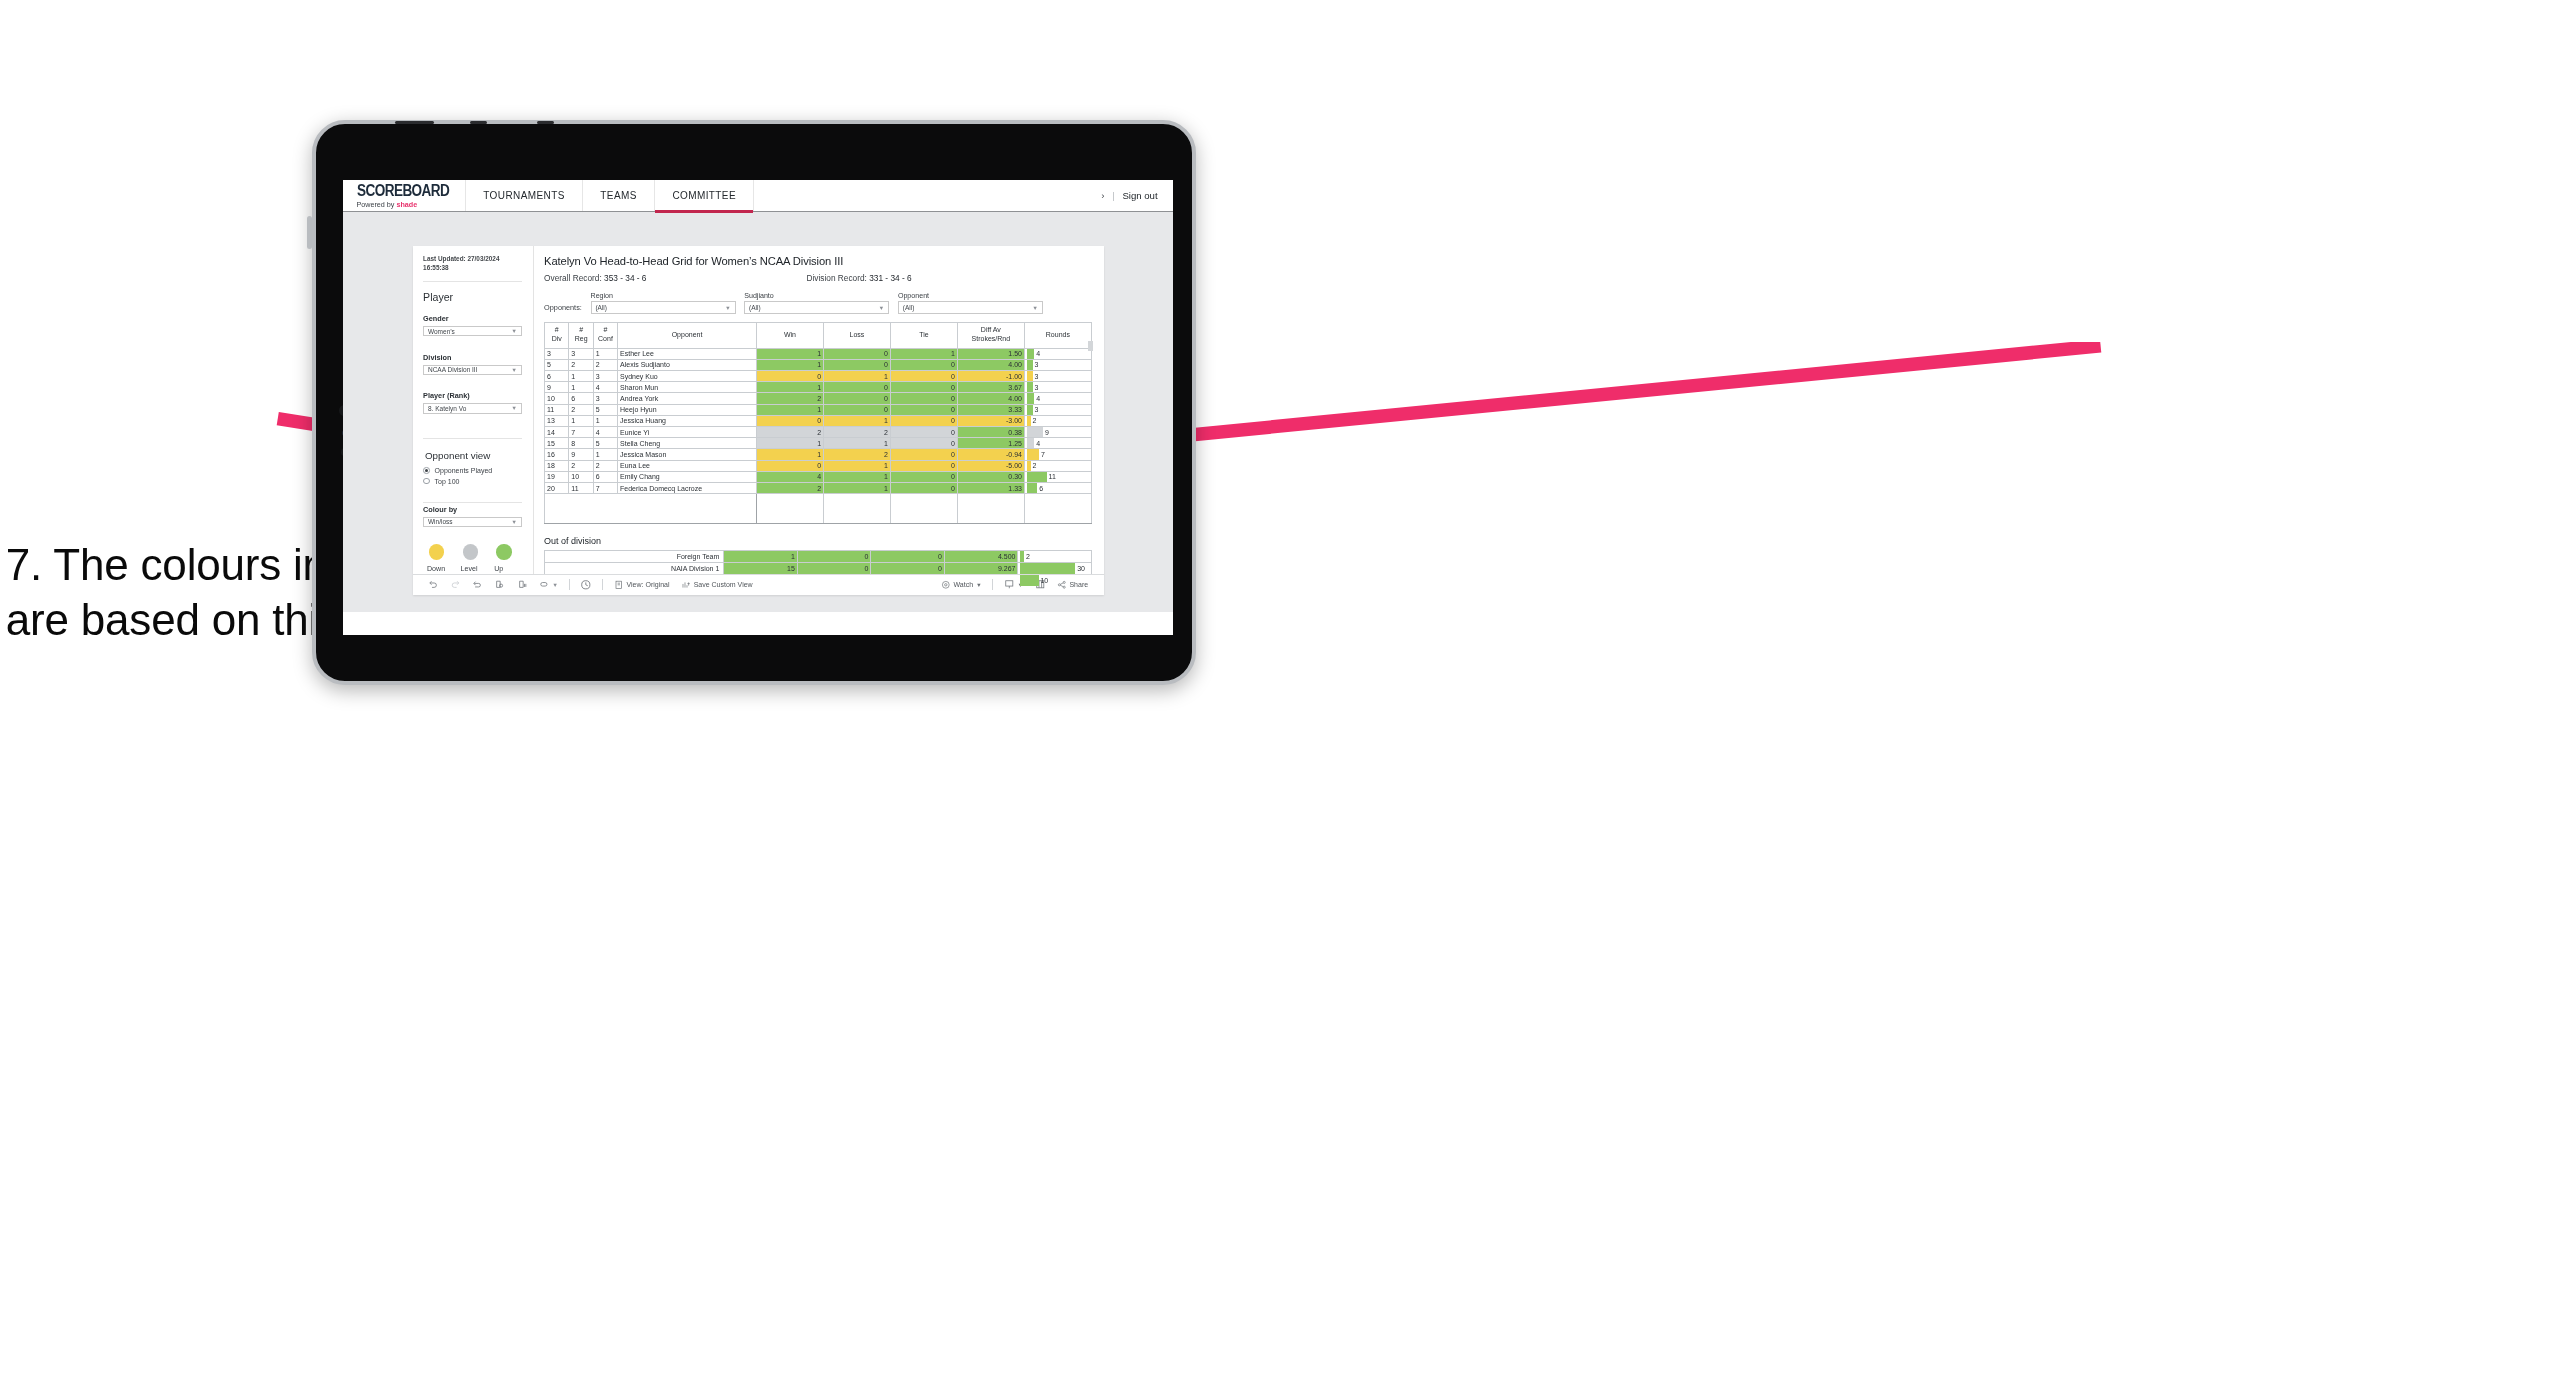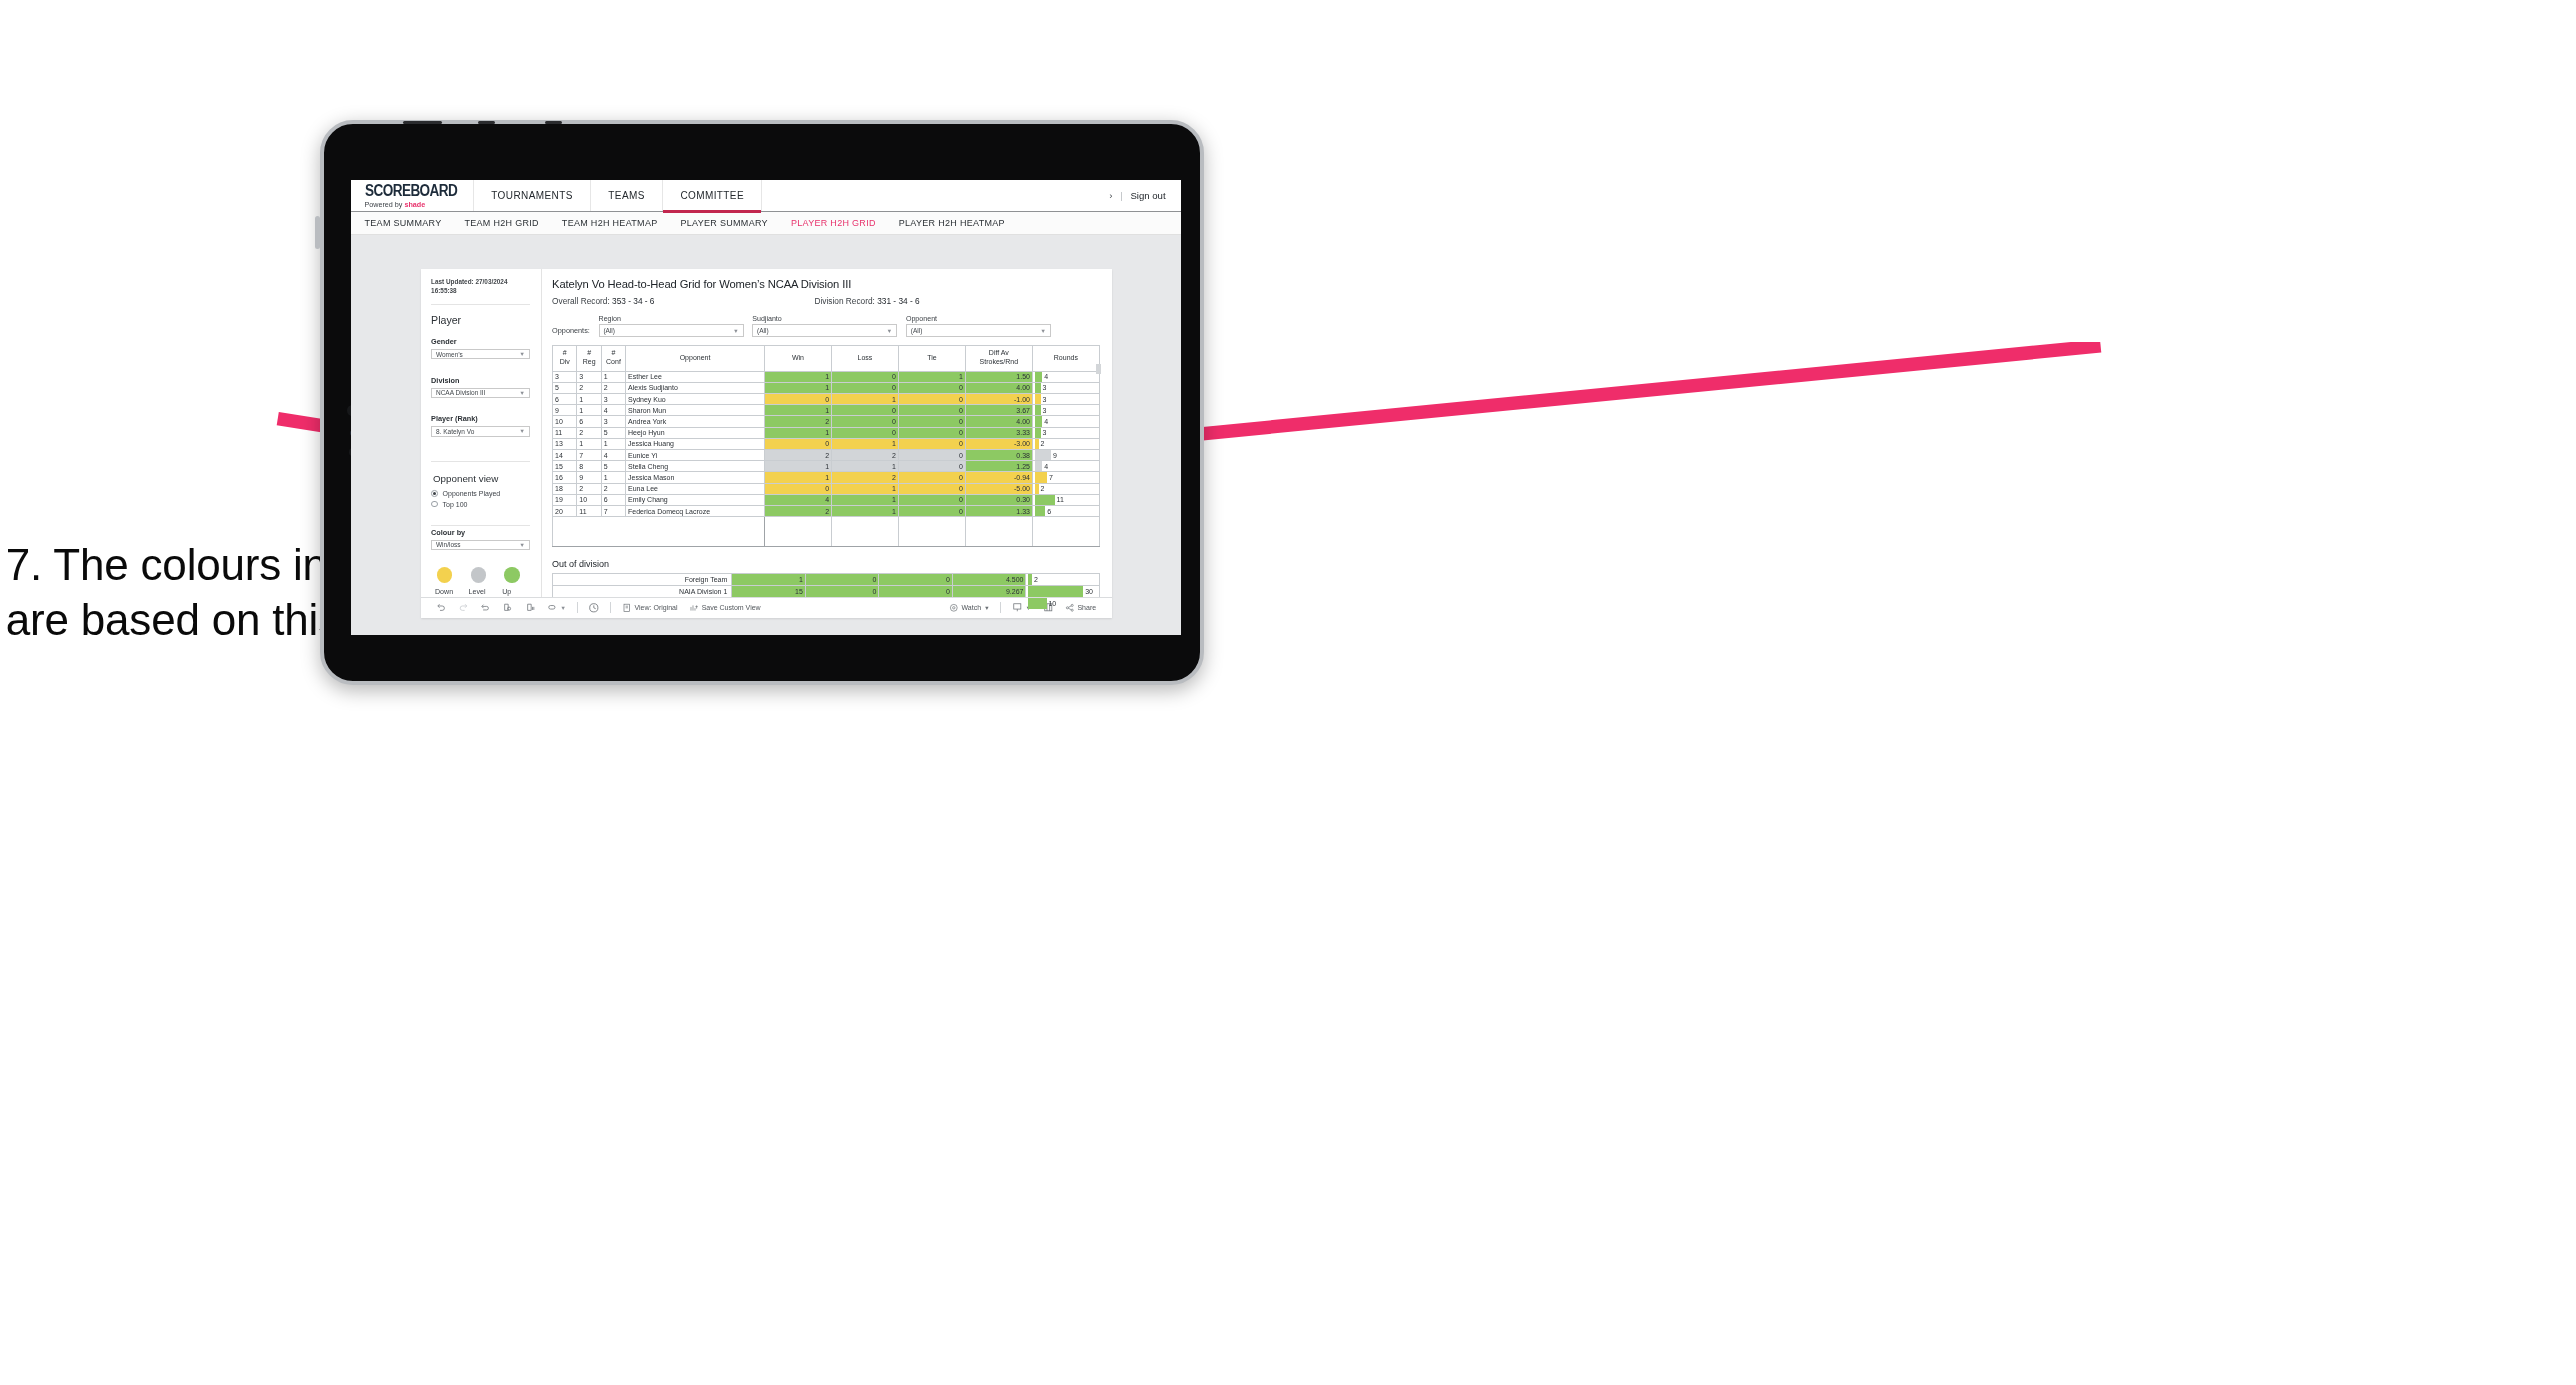"SCOREBOARD" #tablet { left: 320px -> 312px }
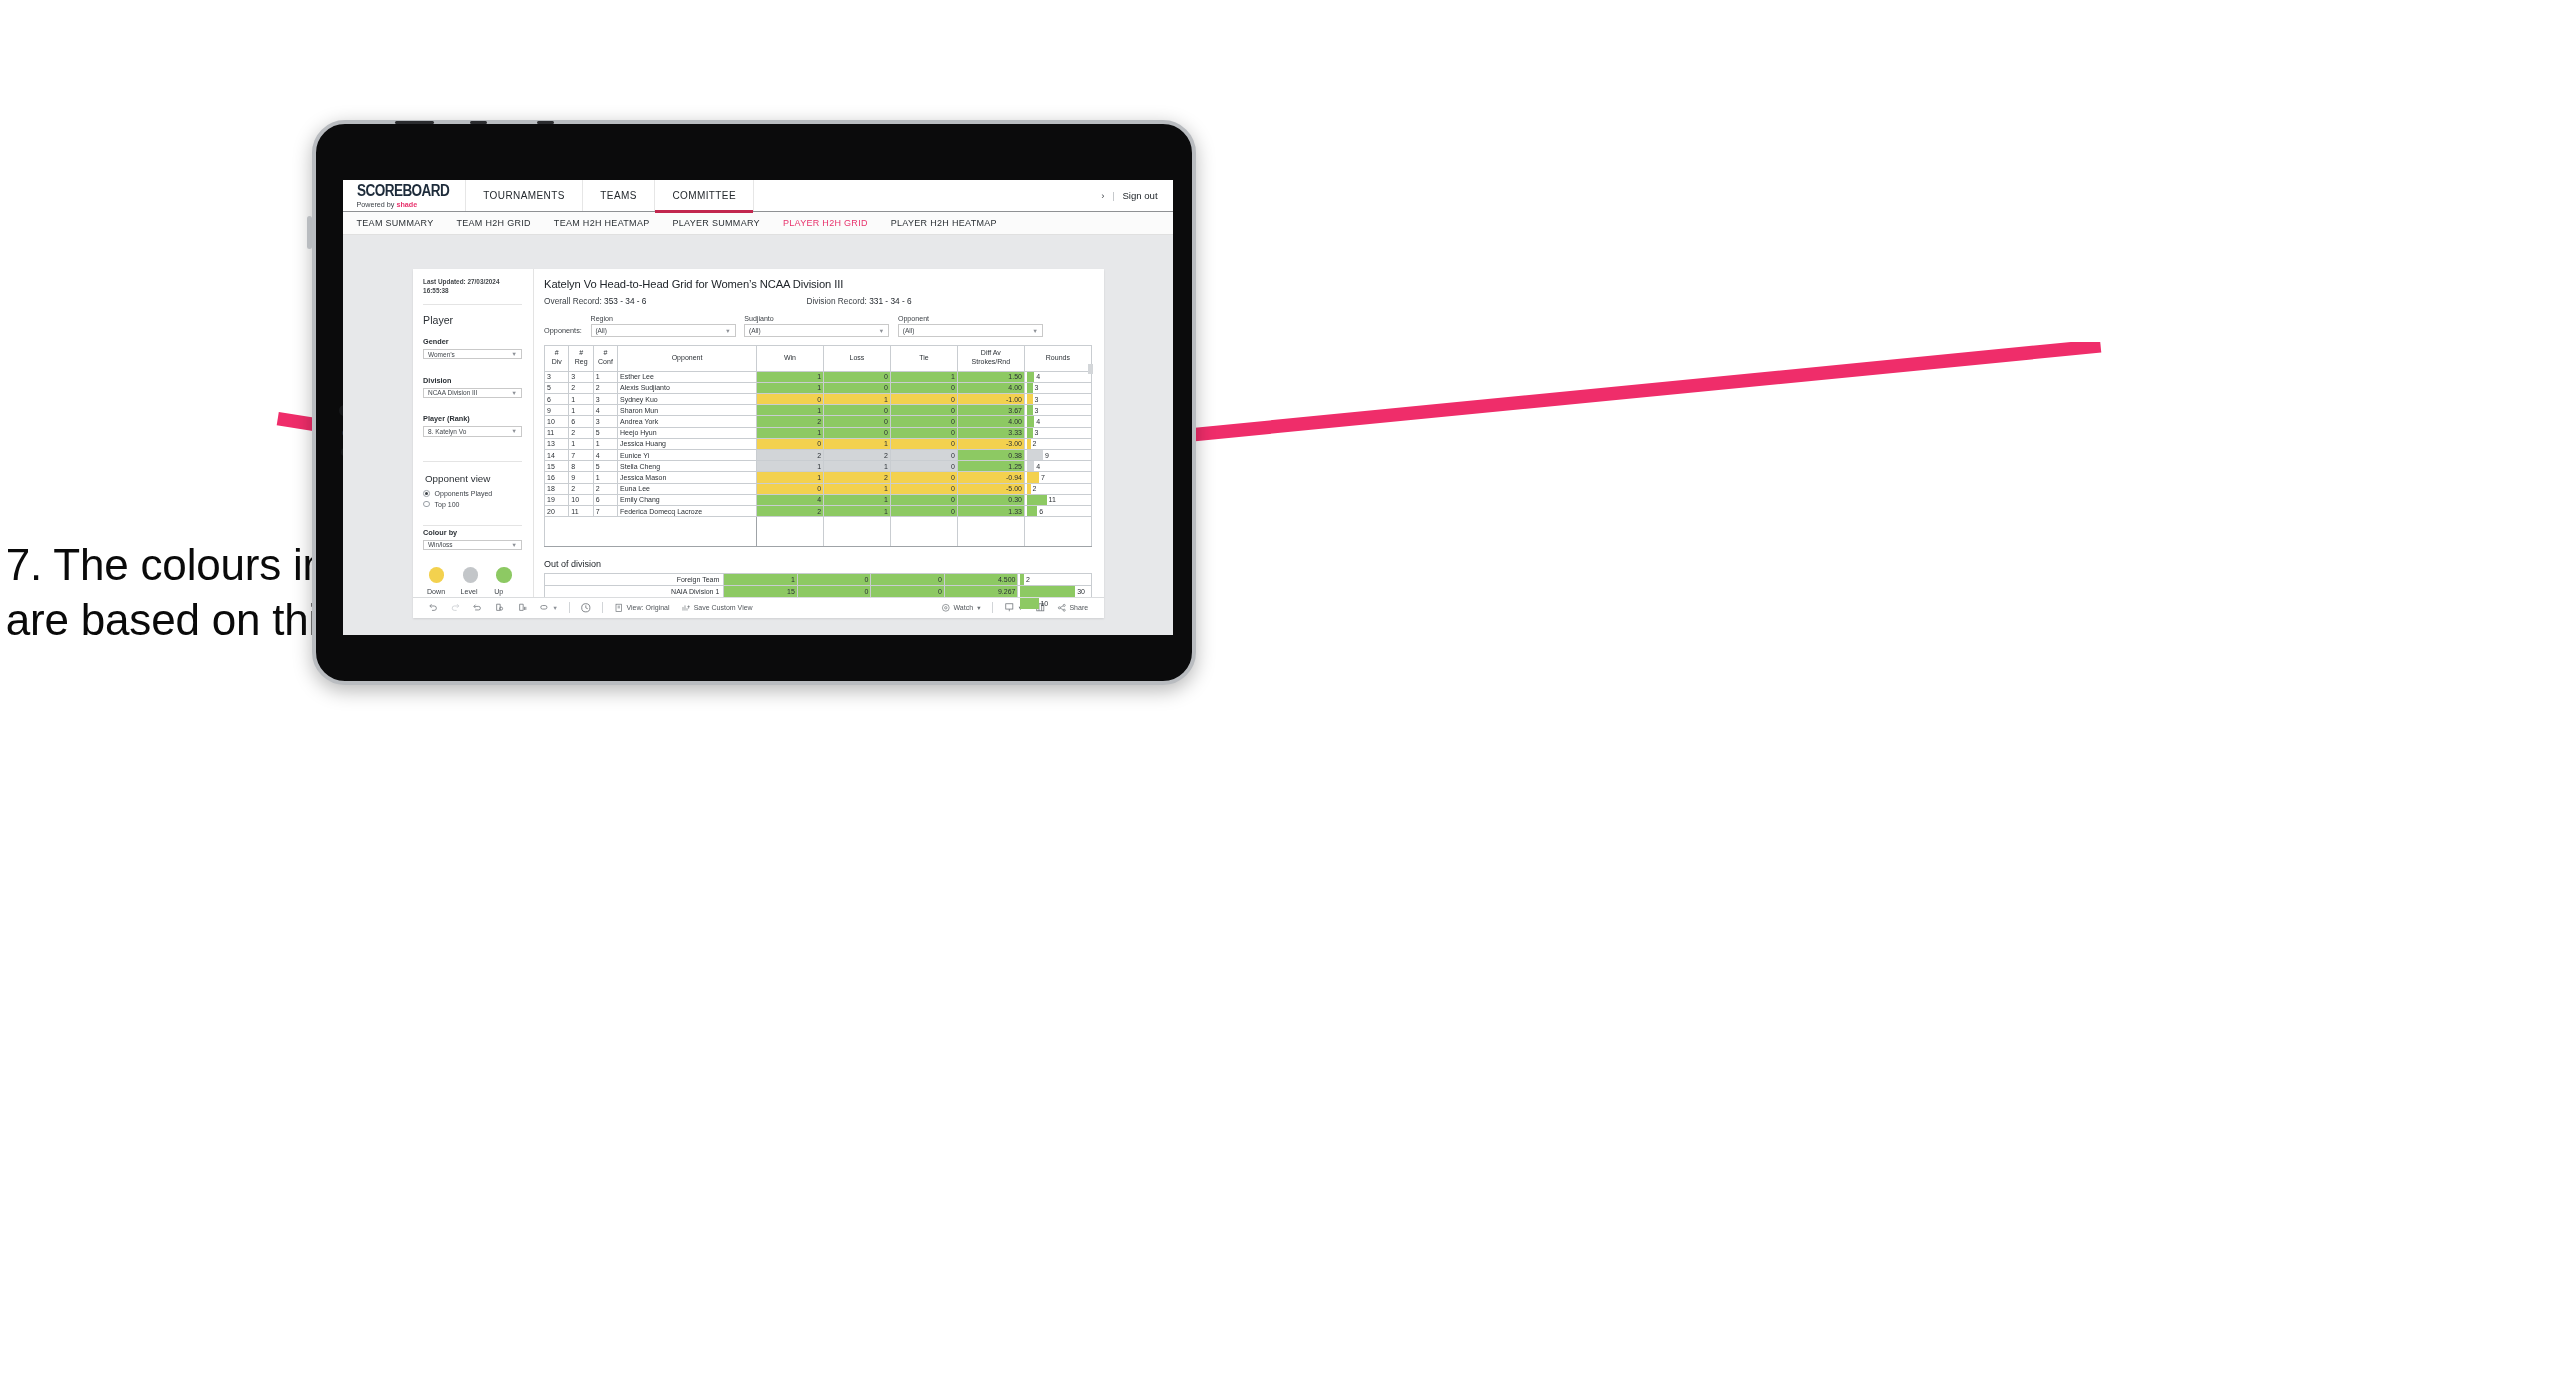"TEAM SUMMARY" div.subnav { html: <div> <a>TEAM SUMMARY</a> <a>TEAM H2H GRID</a> <a>TEAM H2H HEATMAP</a> <a>PLAYER SUMMARY</a> <a>PLAYER H2H GRID</a> <a>PLAYER H2H HEATMAP</a> </div> -> none }
